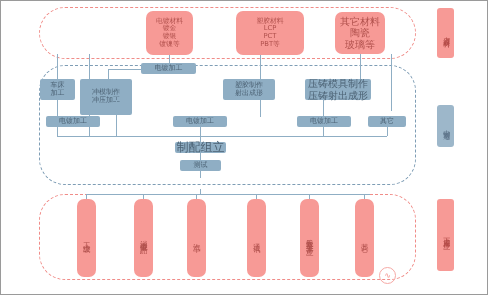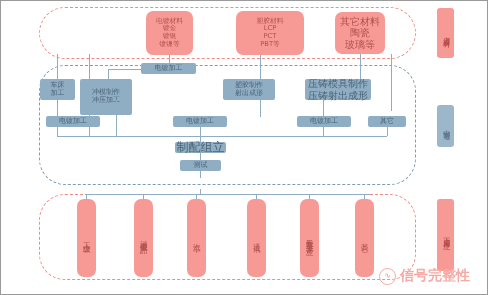"信号完整性" span { html: <span>信号完整性</span> -> none }
